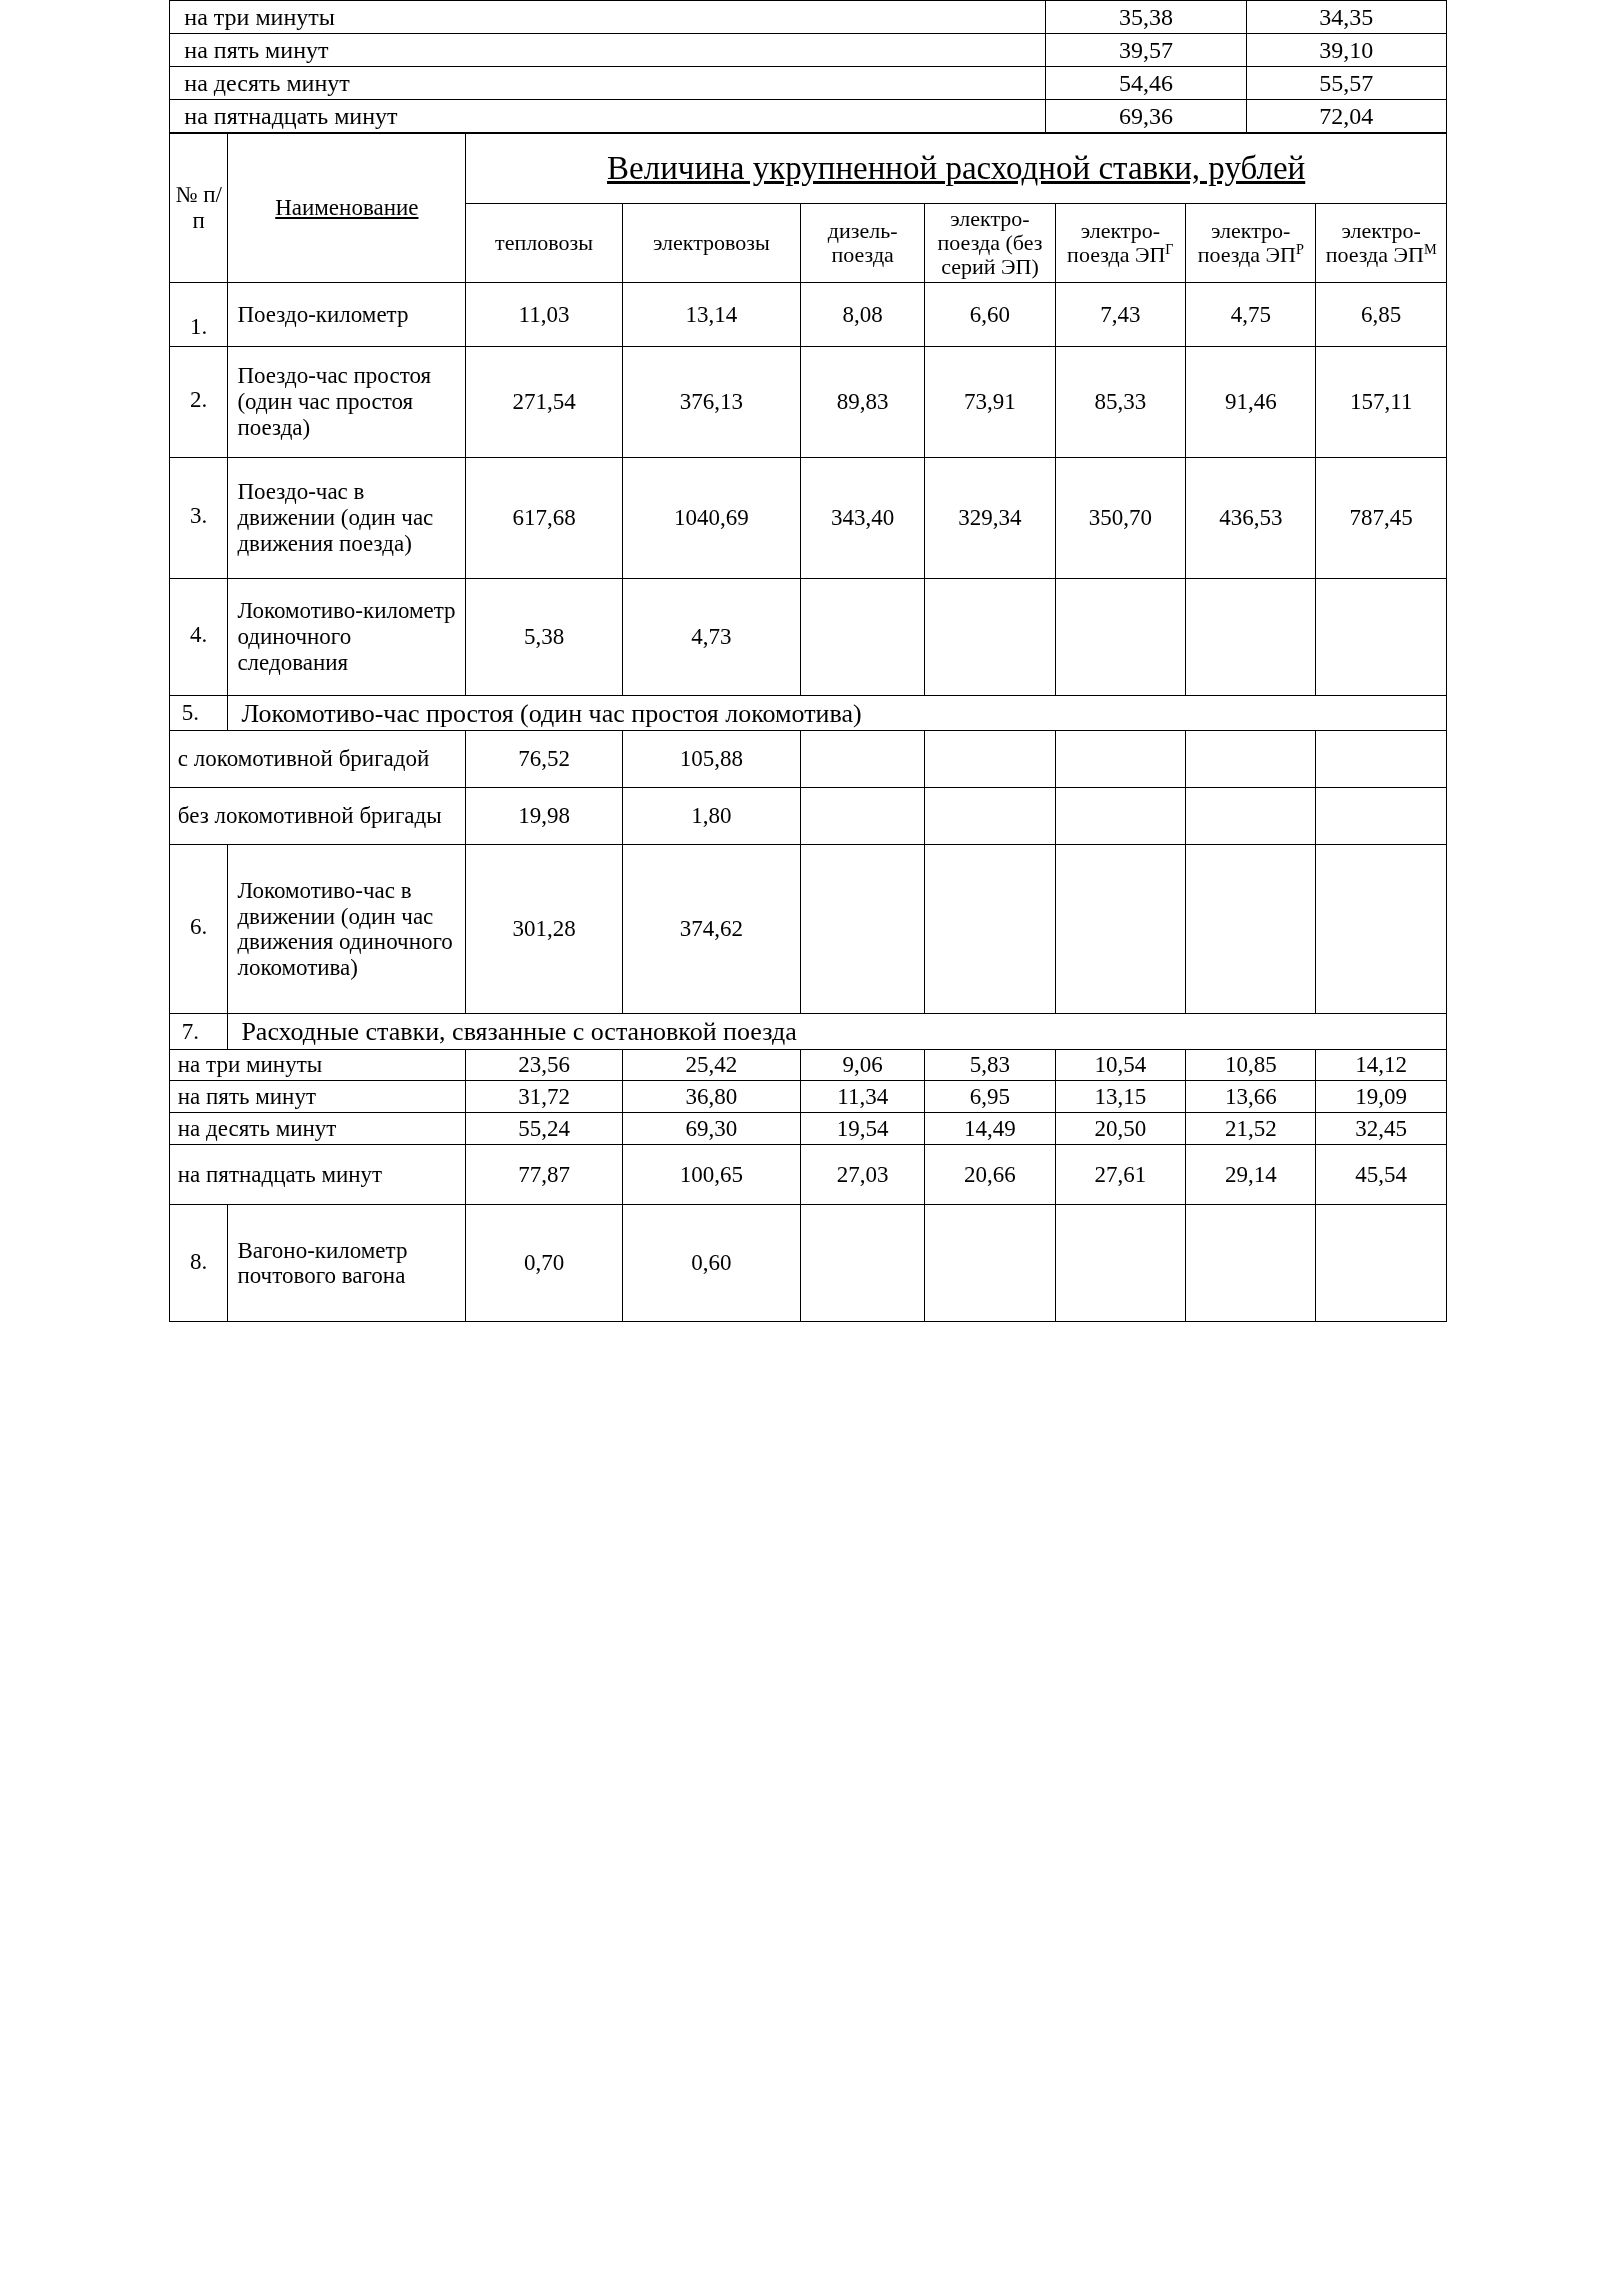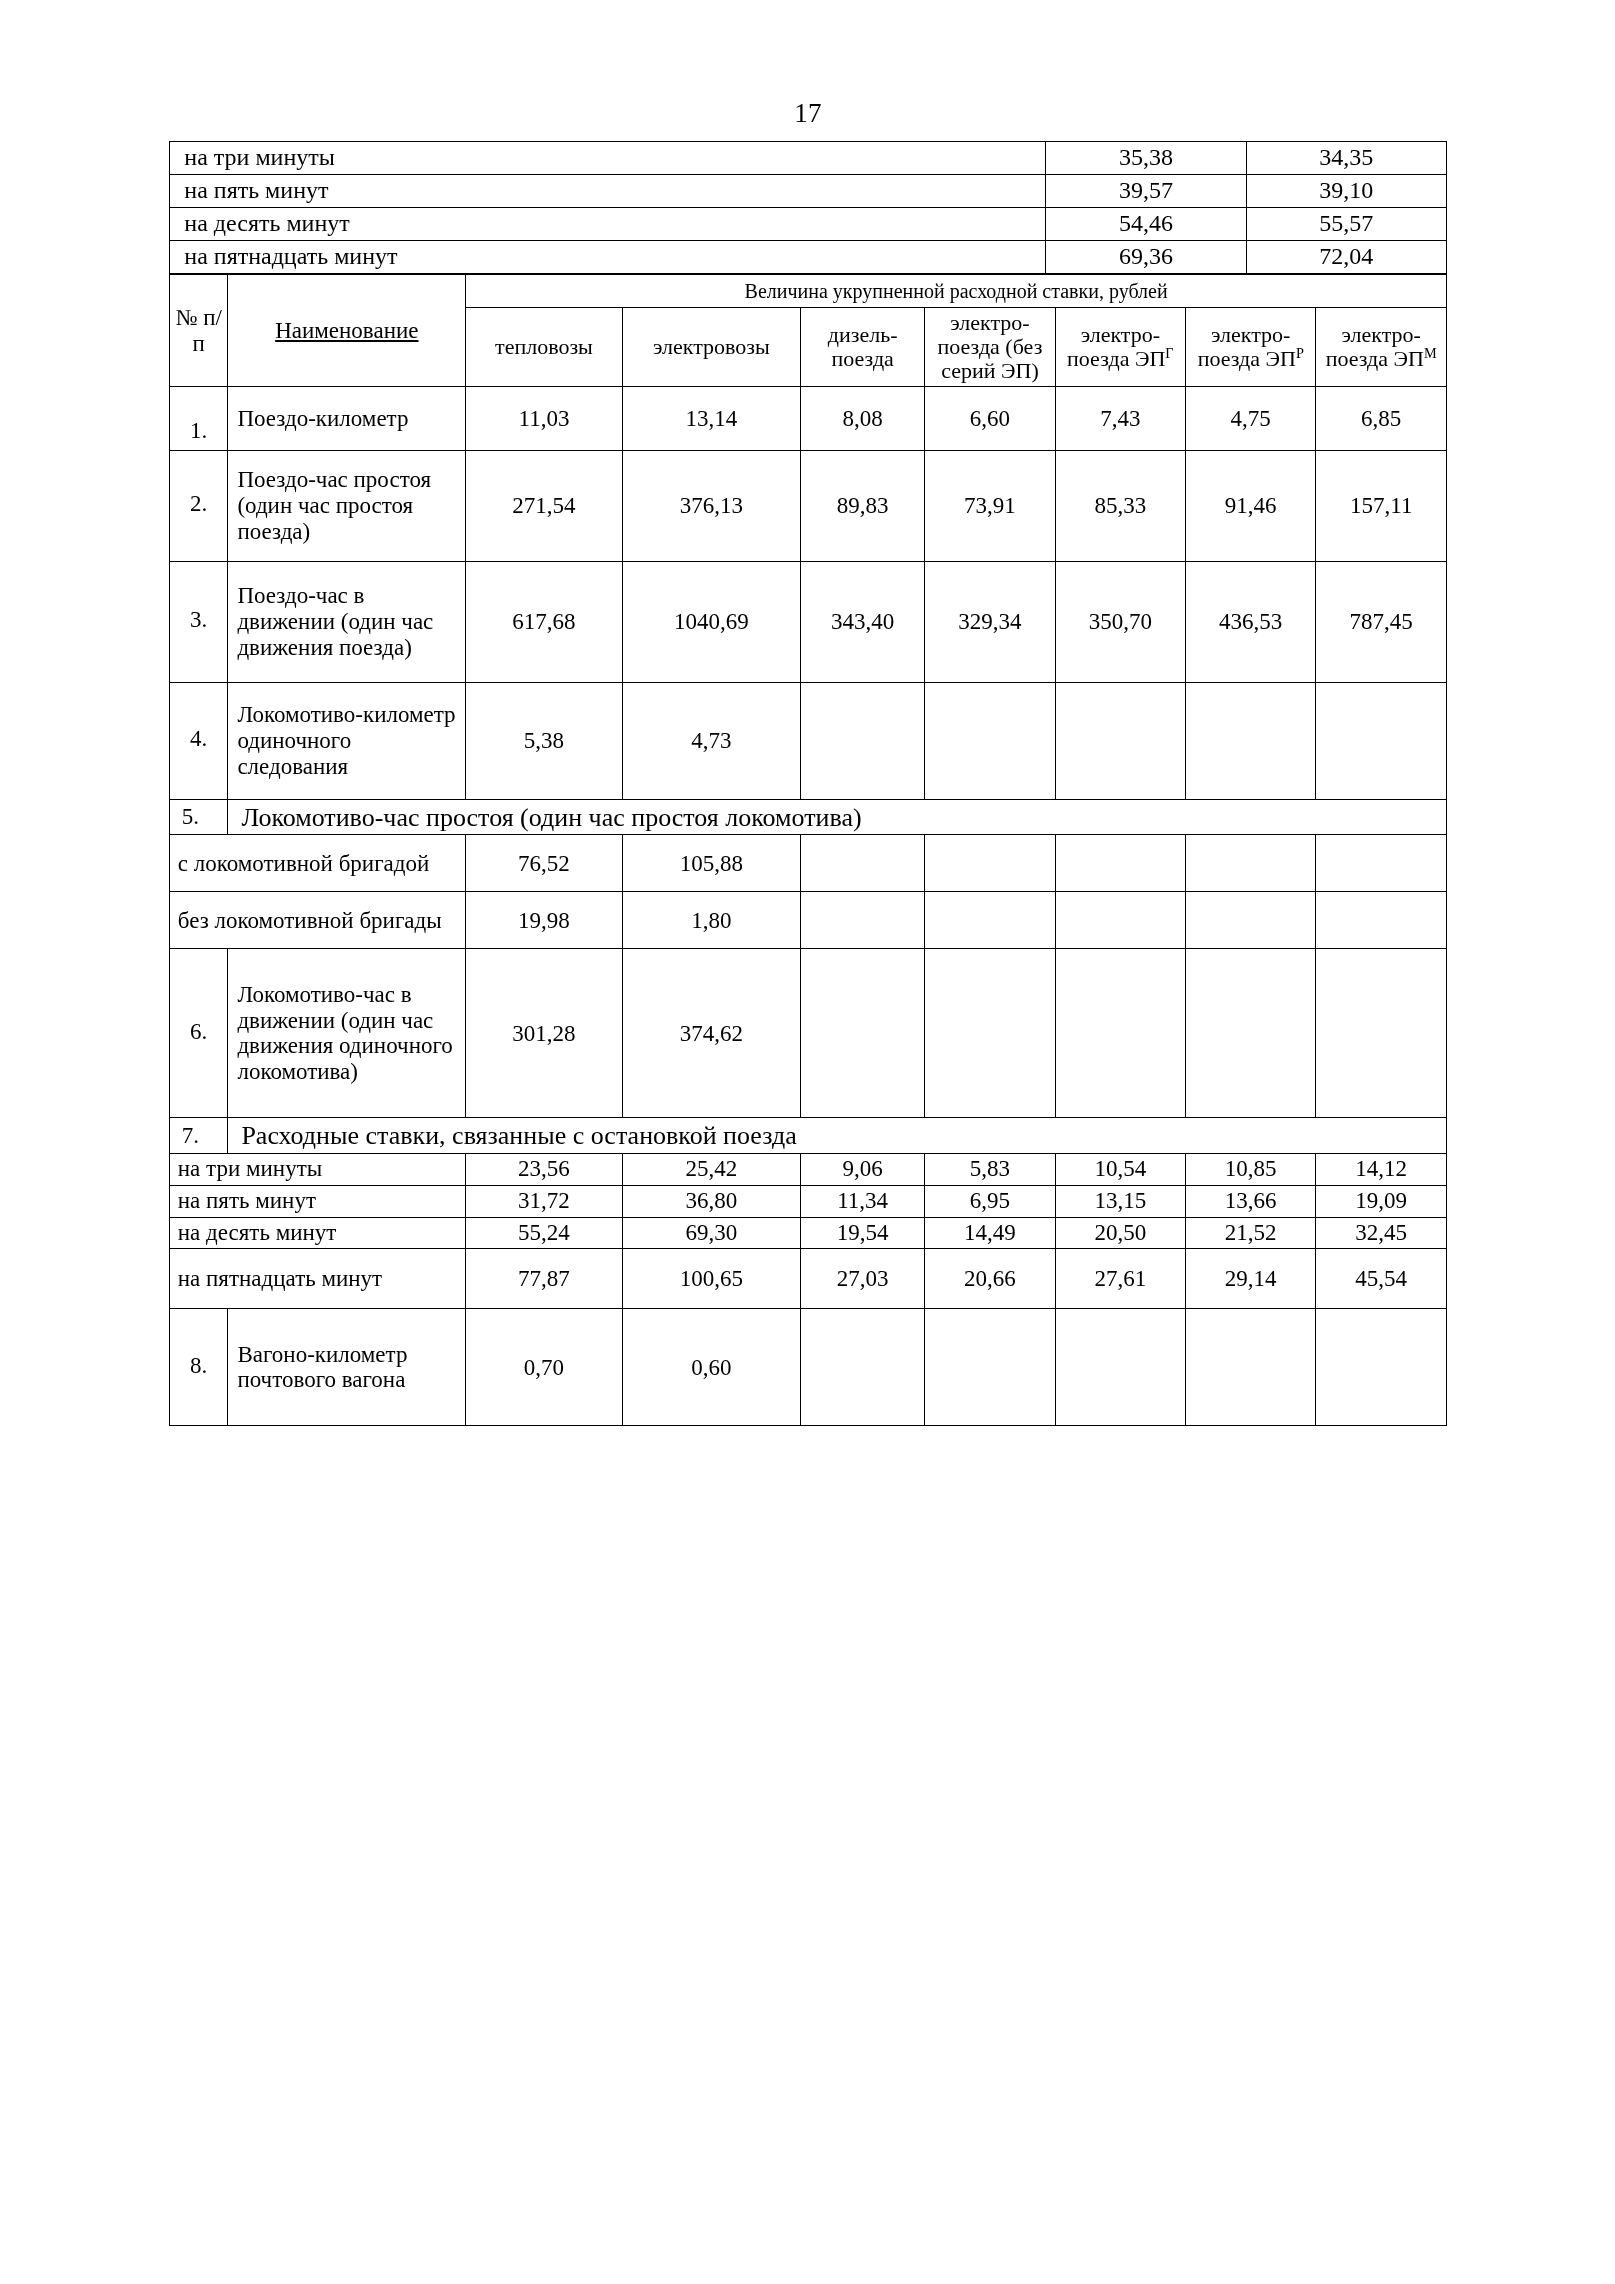"17" div.page-number { html: <div>17</div> -> none }
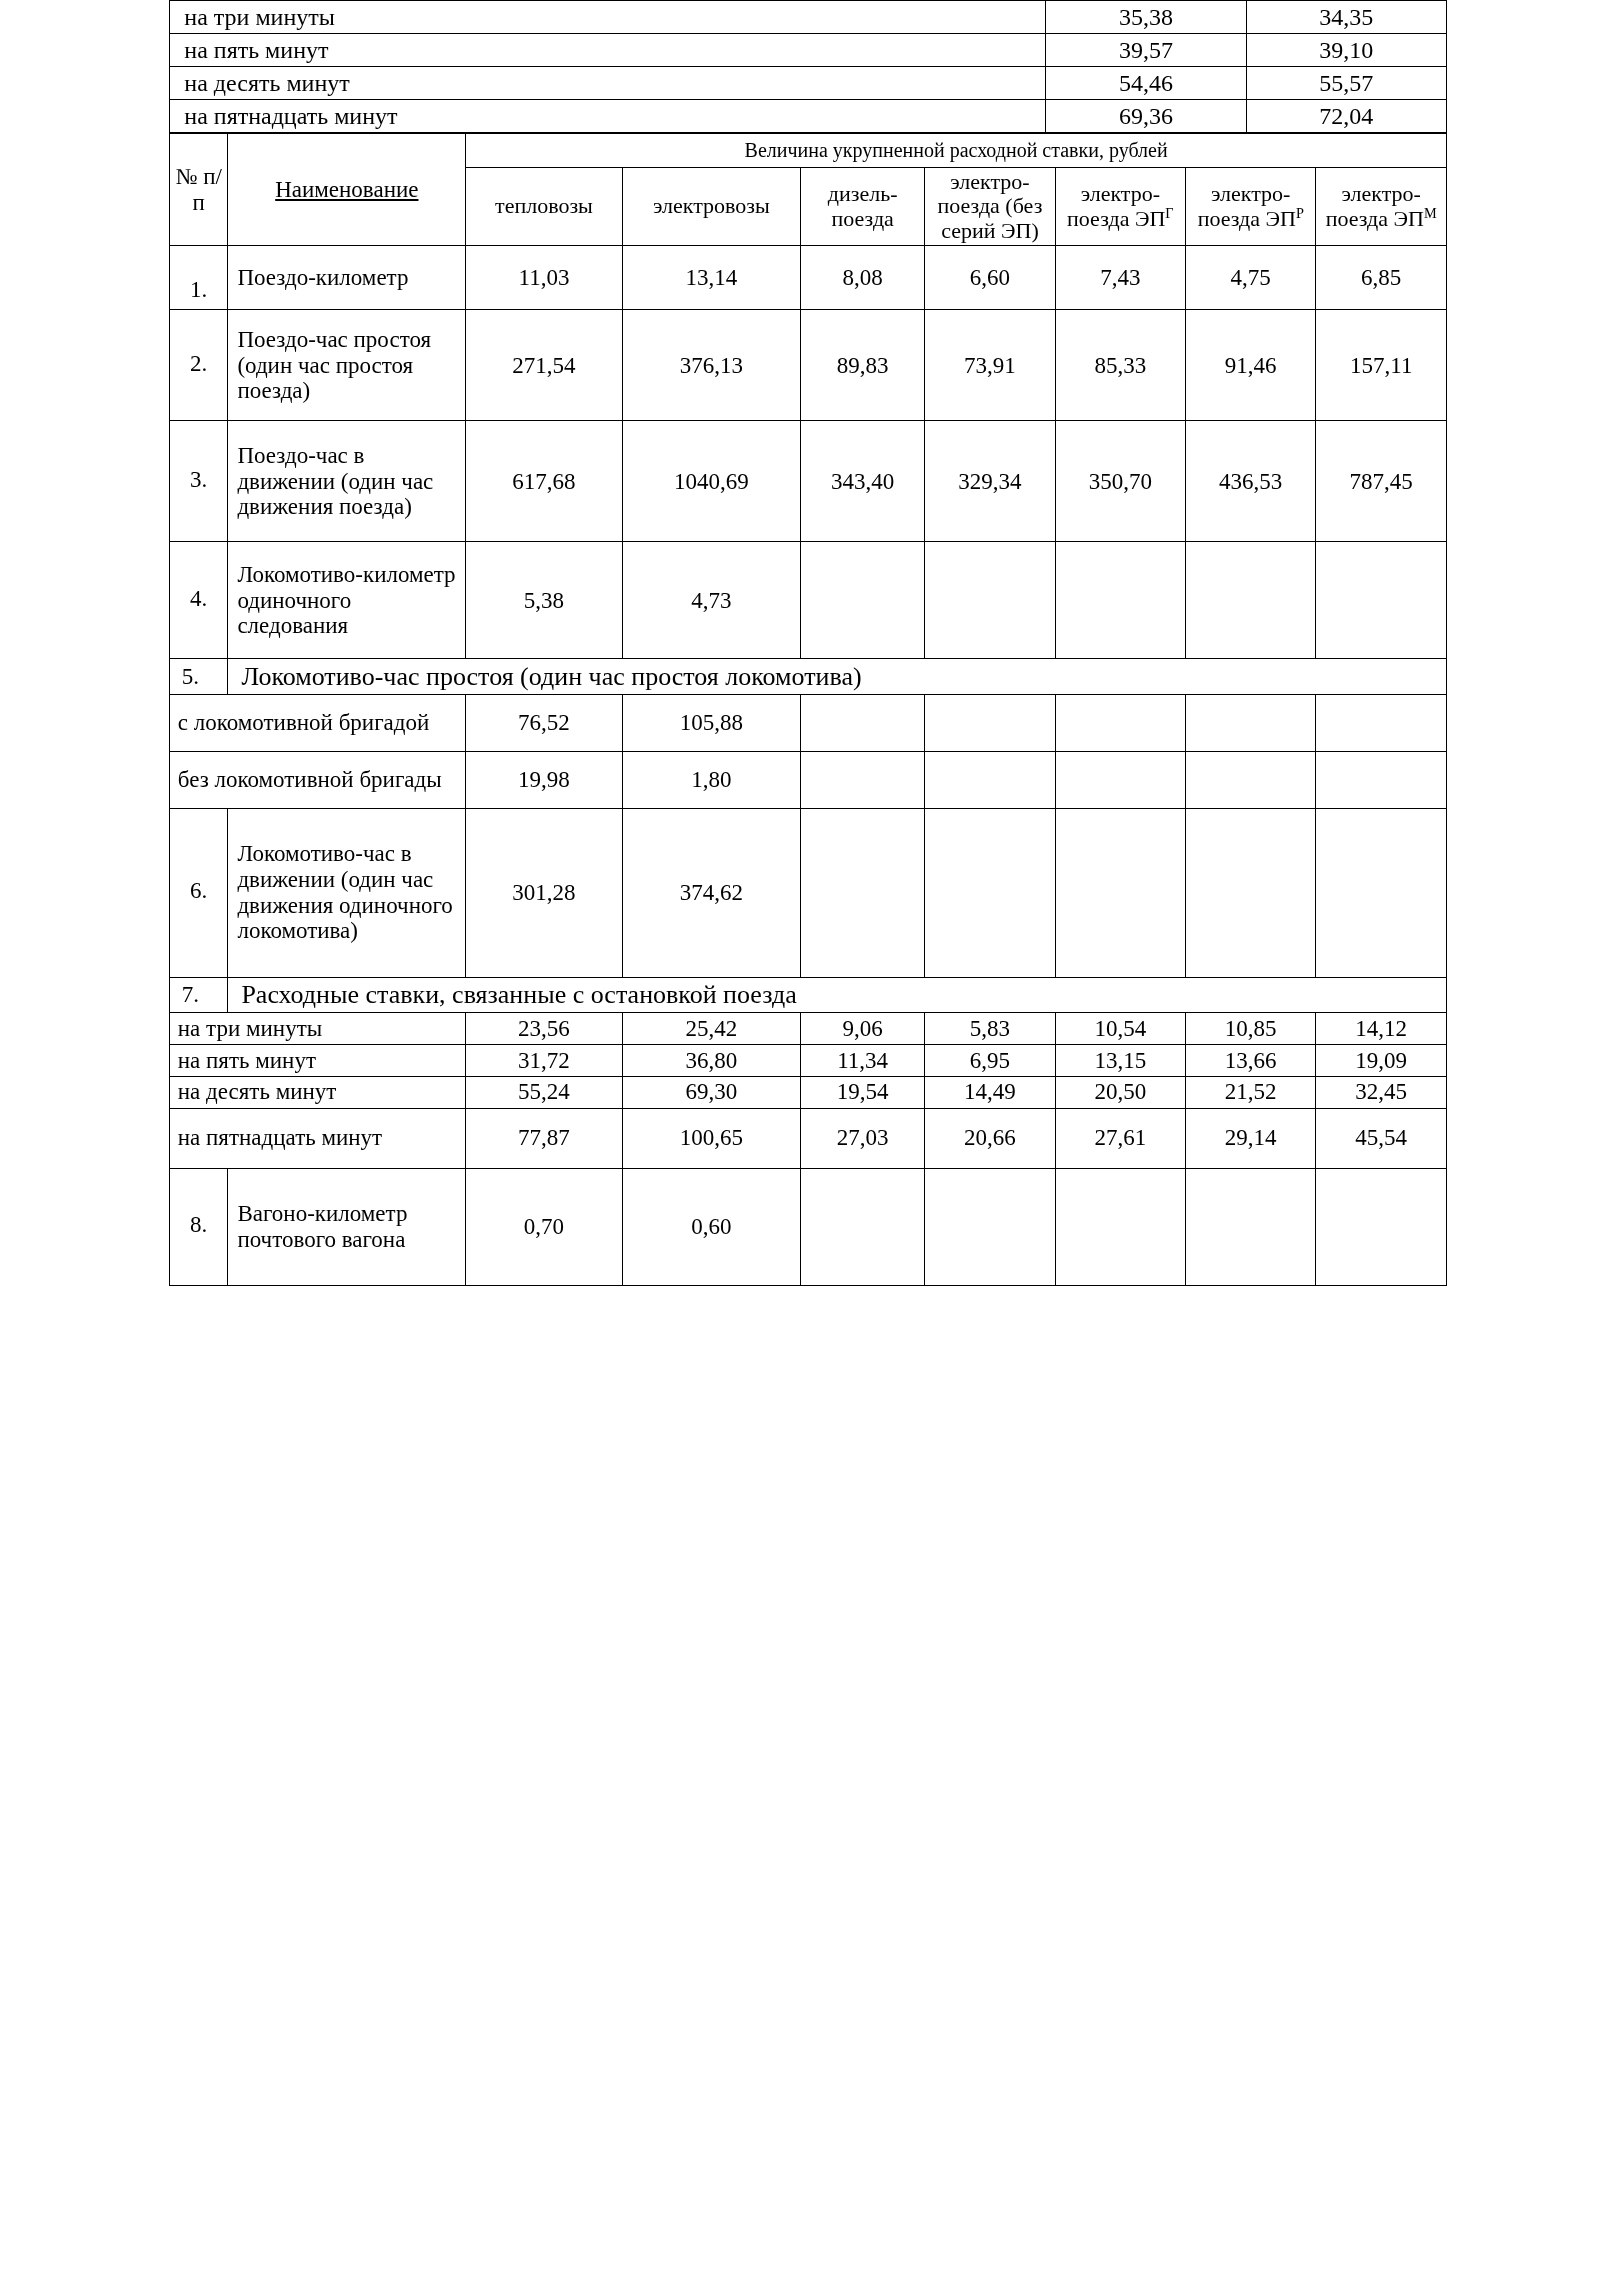"Величина укрупненной расходной ставки," .tbl-main .h-grp { font-size: 20px -> 33px; padding: 5px 0 -> 16px 0; text-decoration: none -> underline }
